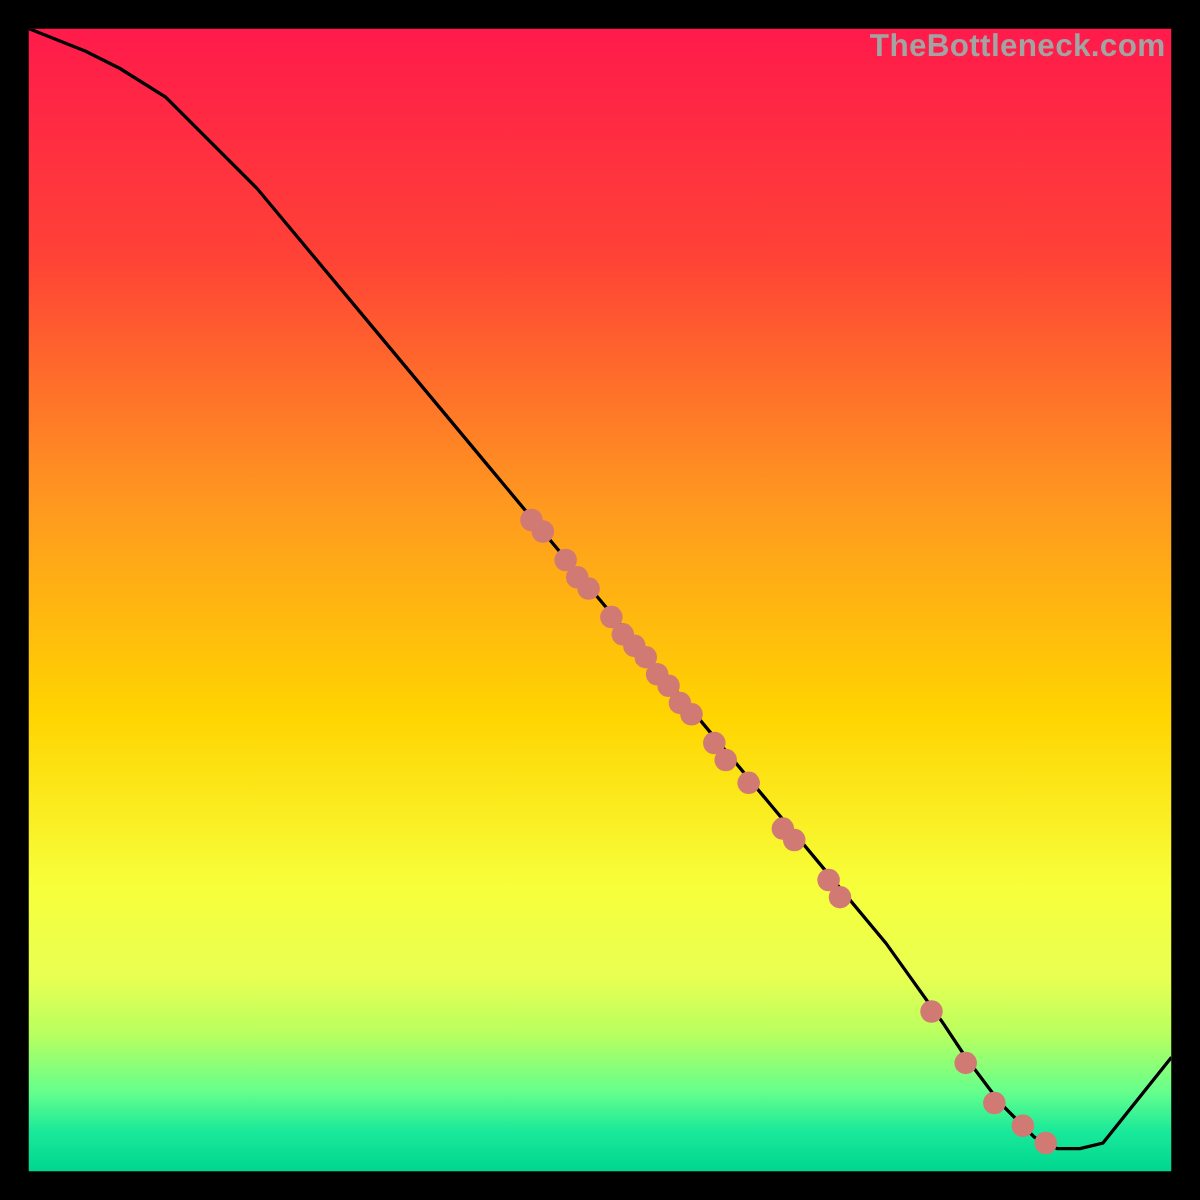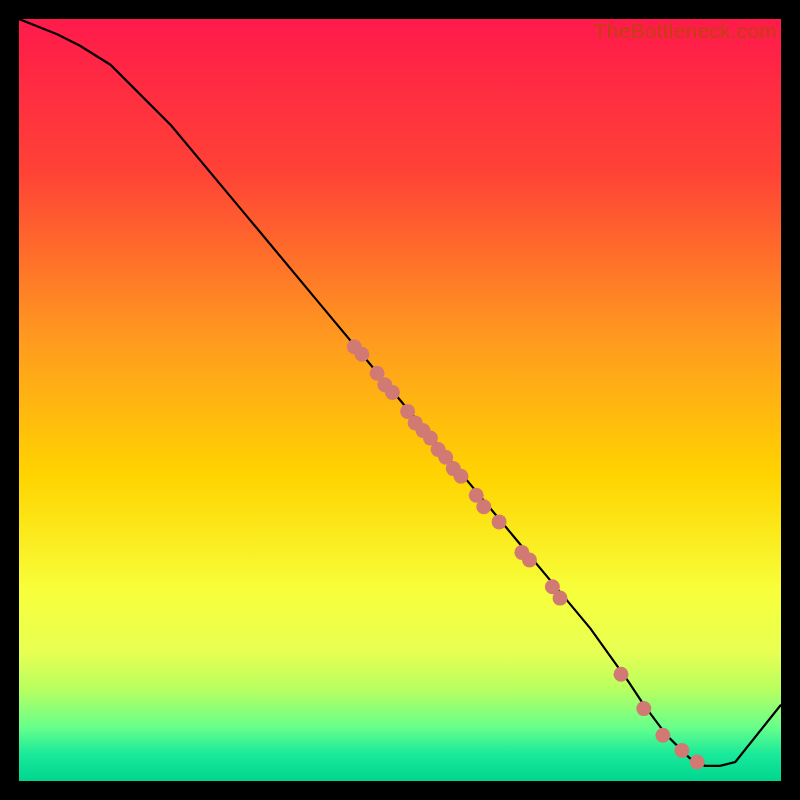"TheBottleneck.com" .watermark { color: #c2410c -> #a3a3a3; font-weight: 400 -> 700 }
